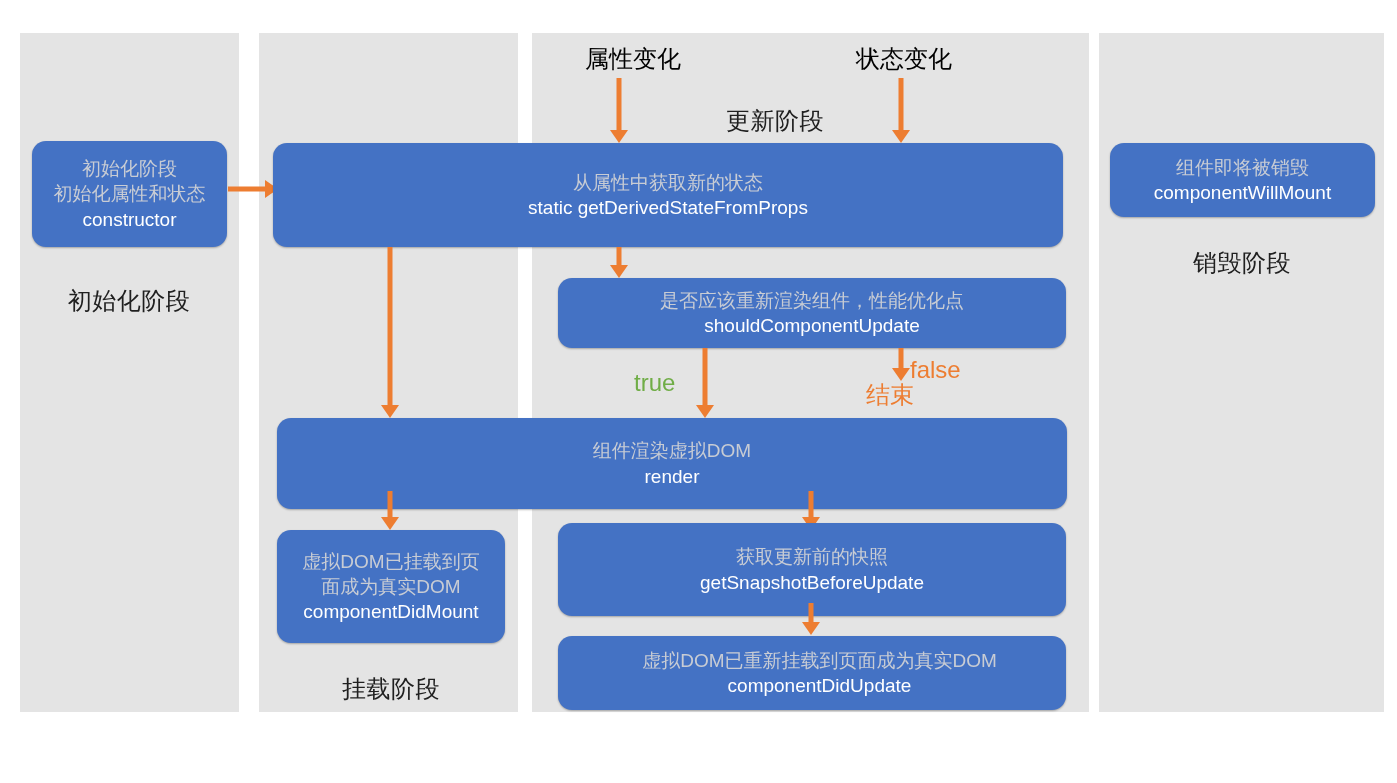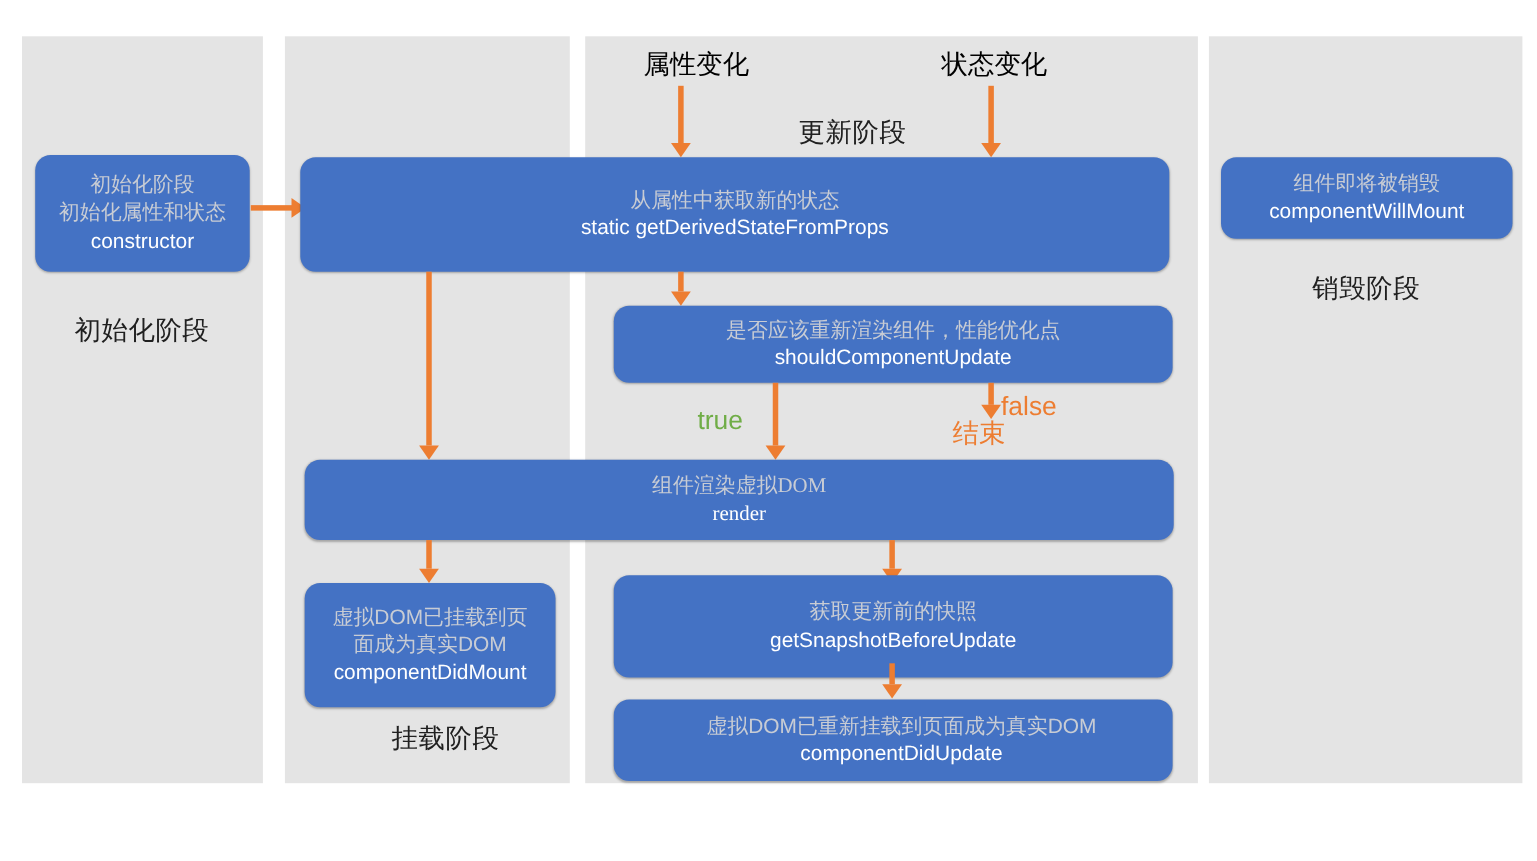"组件渲染虚拟DOM" div.node { font-family: Liberation Serif, serif -> none; height: 73px -> 91px }
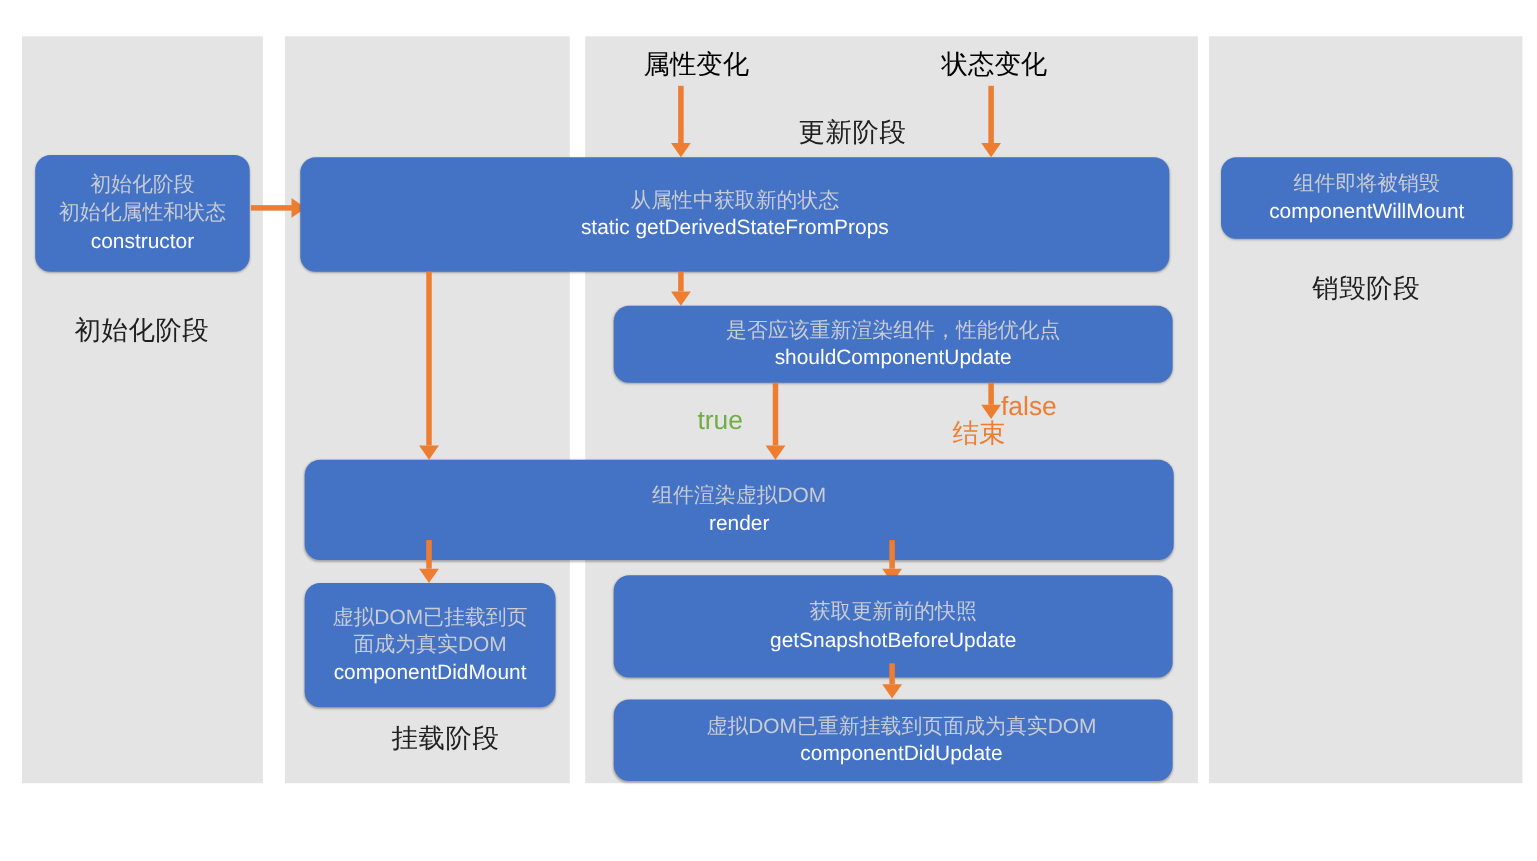"挂载阶段" div.phase-label { text-align: right -> none; top: 659px -> 676px }
